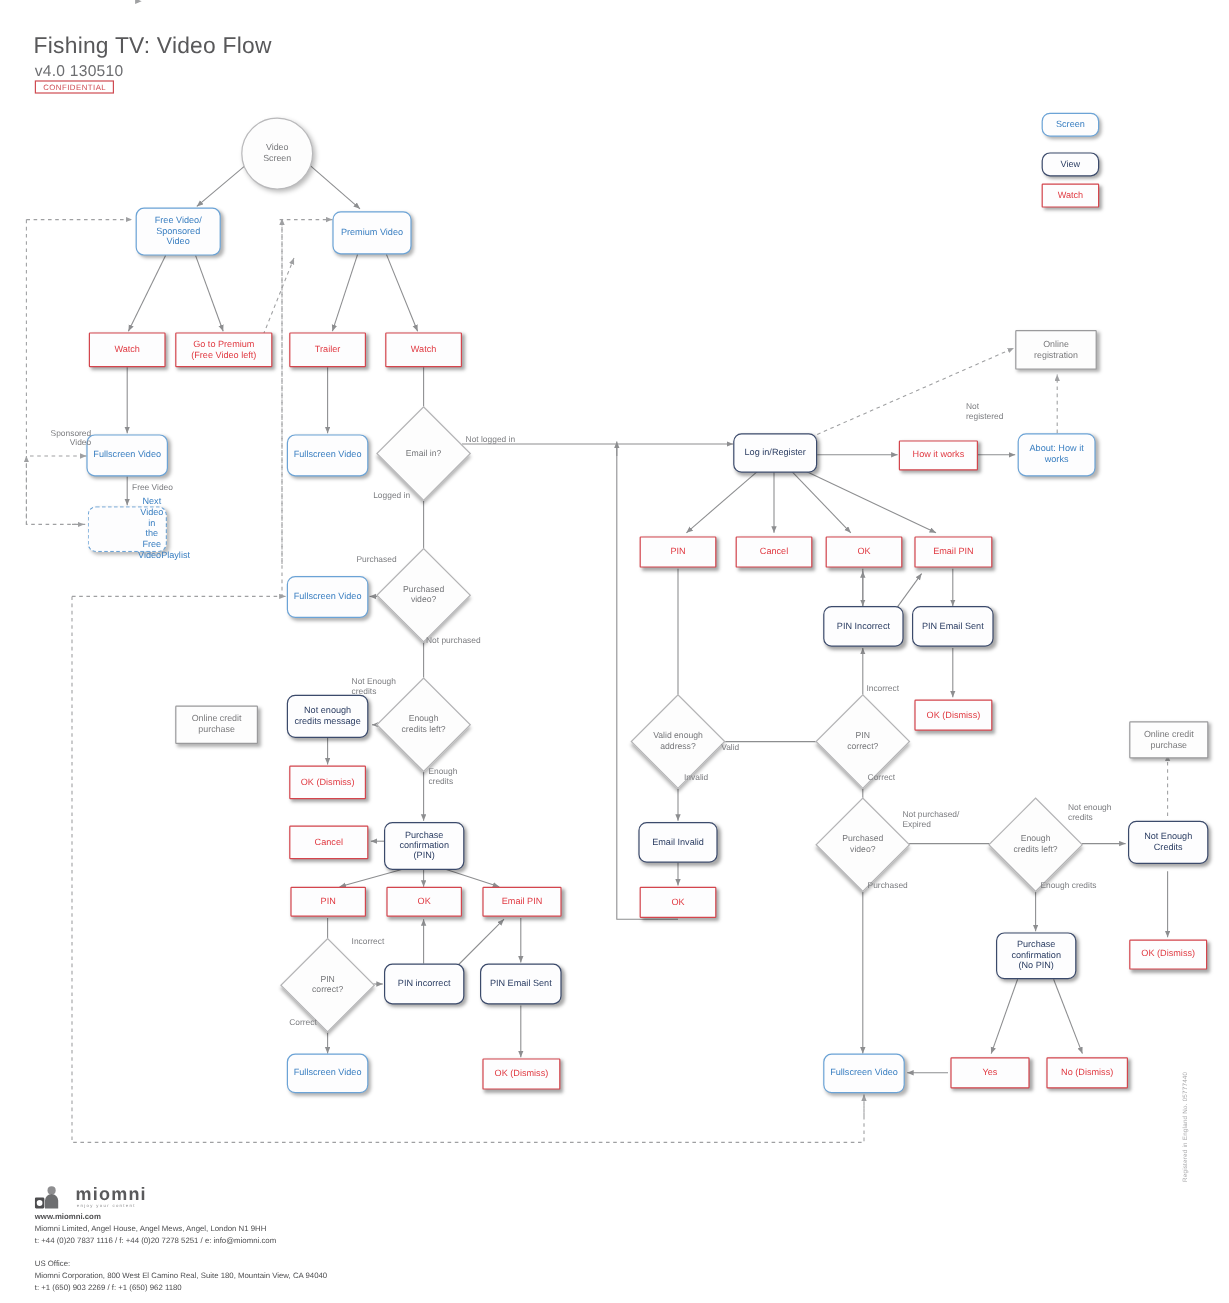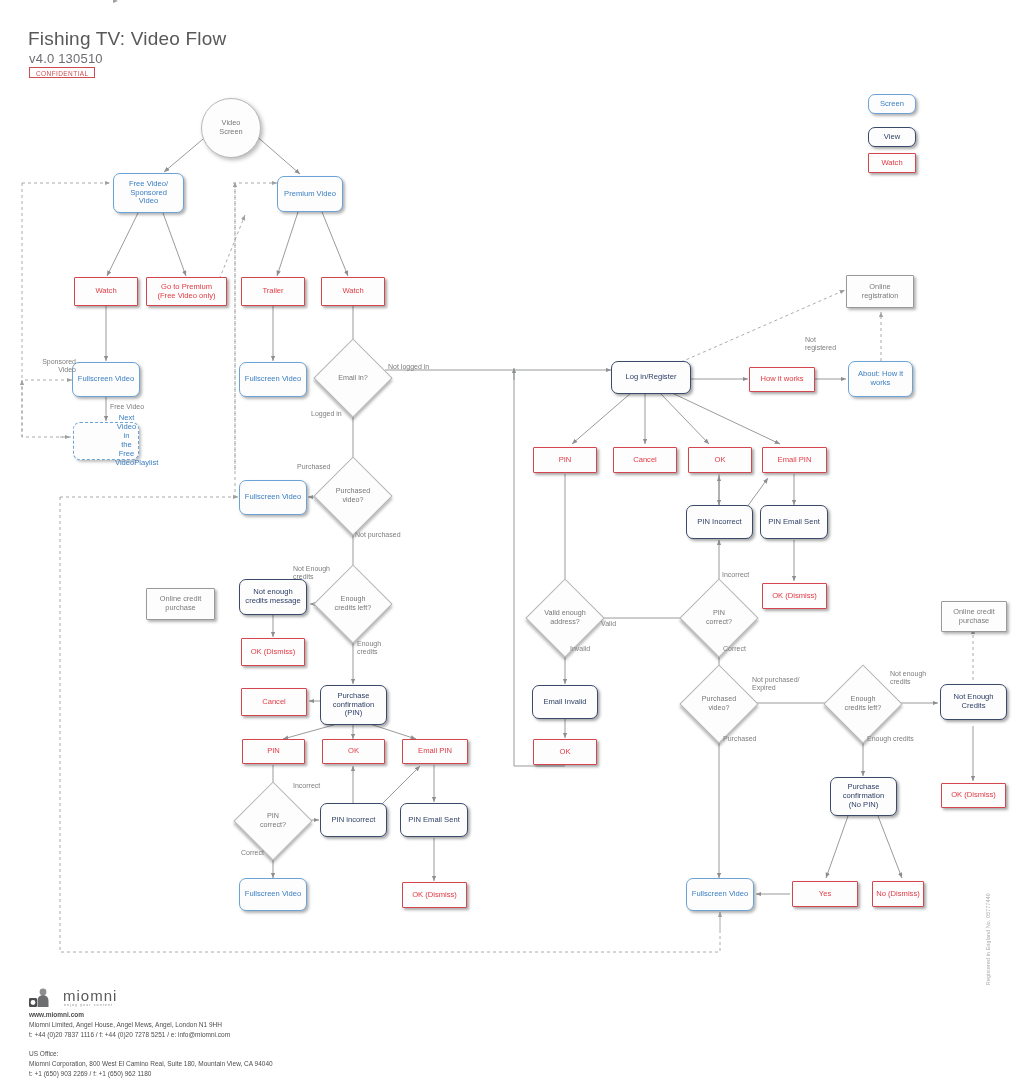"Go to Premium" span { text: only -> left }
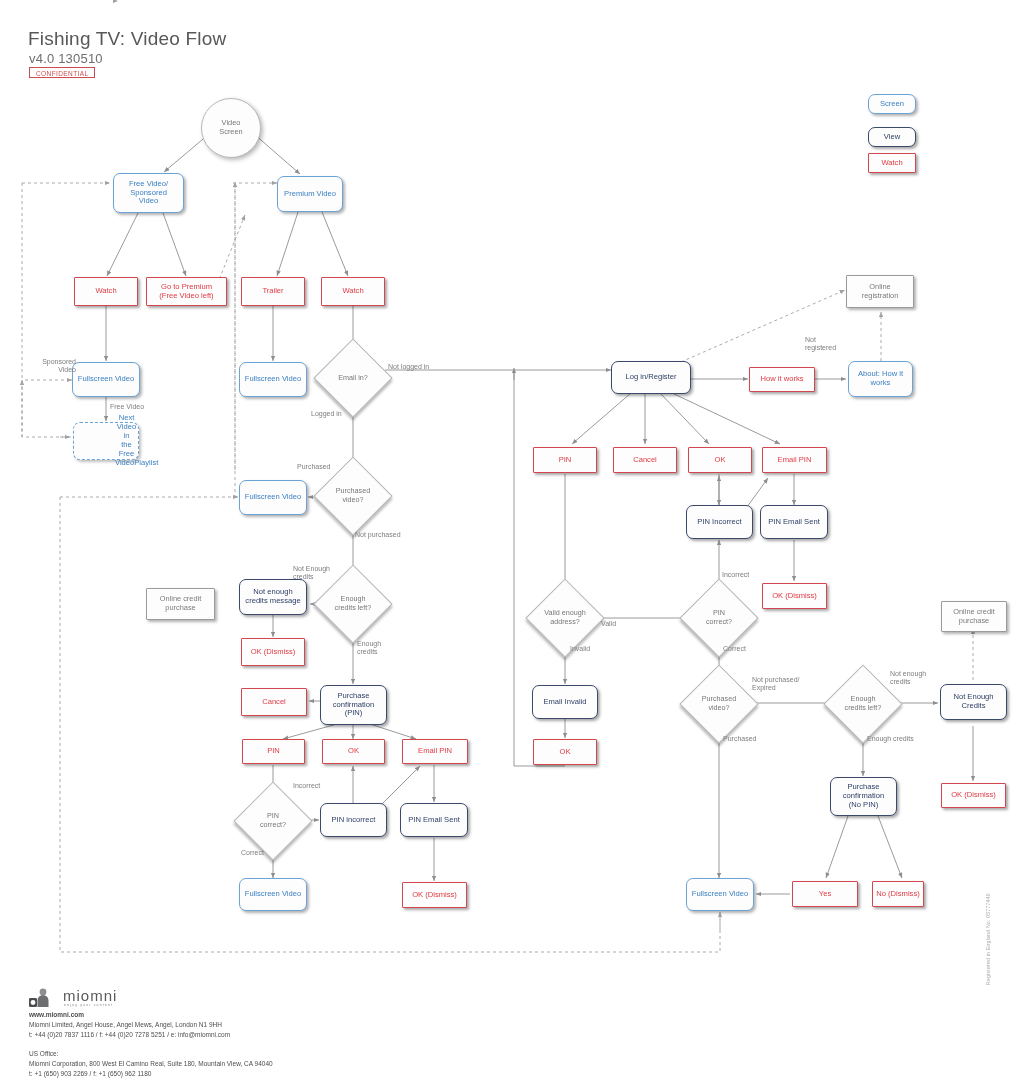"Log in/Register" div.node { width: 80px -> 70px }
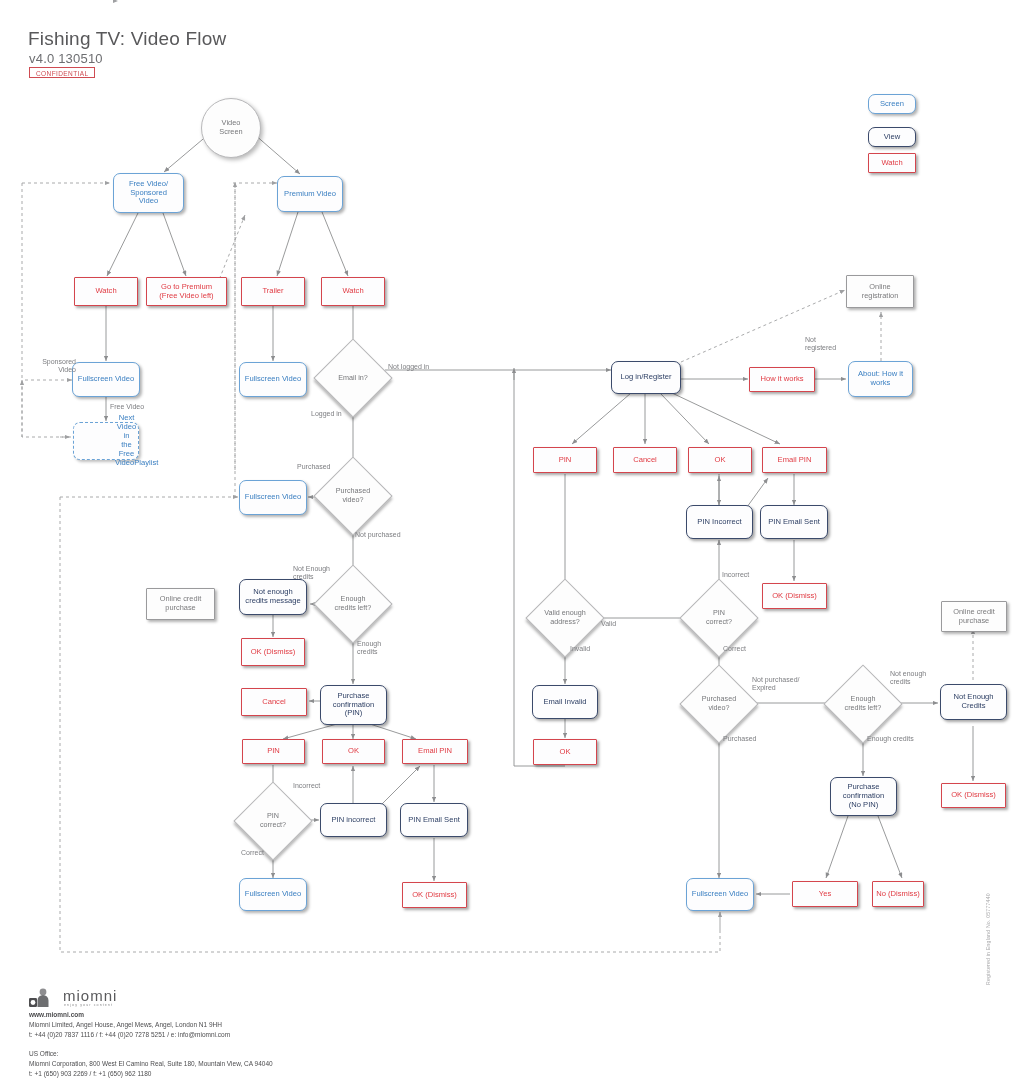"No (Dismiss)" div.node { width: 52px -> 68px }
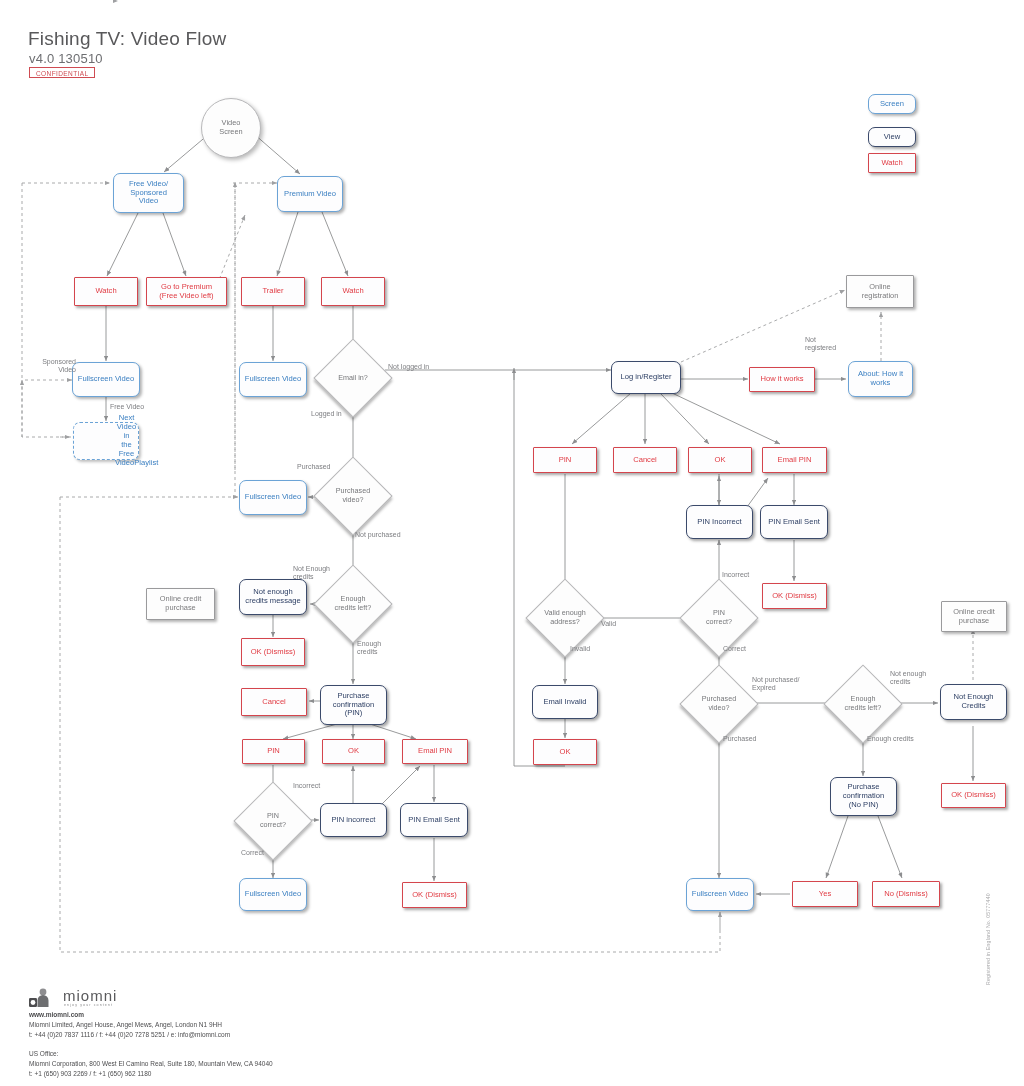"miomni" .logo-word { font-weight: 400 -> 700 }
